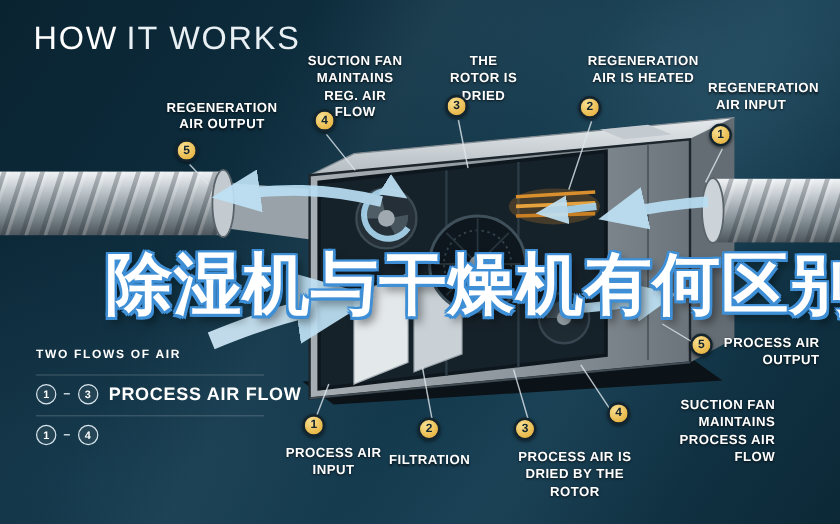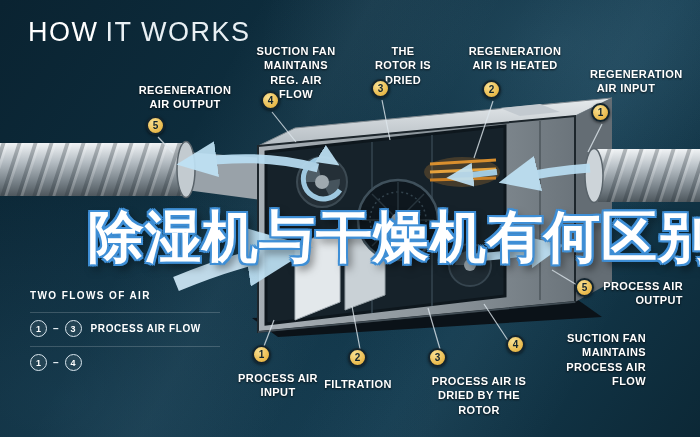"REGENERATION AIR IS HEATED" div.co-text { left: 468px -> 489px }
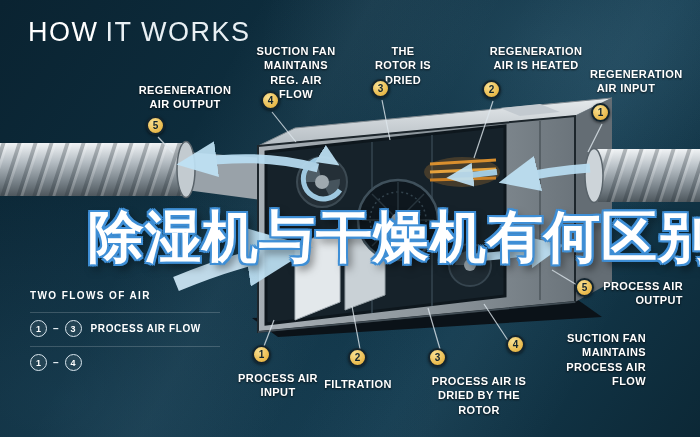"PROCESS AIR FLOW" .llabel { font-size: 10px -> 15px }
